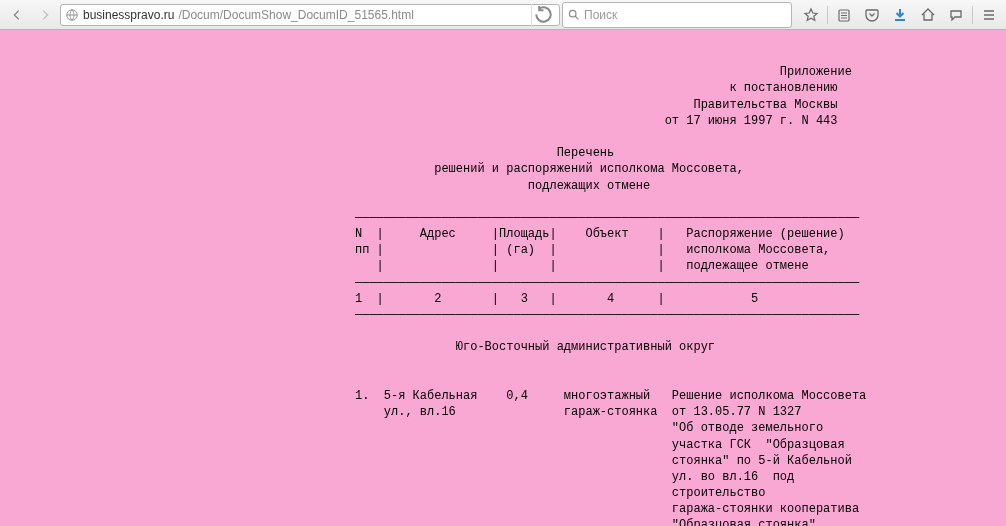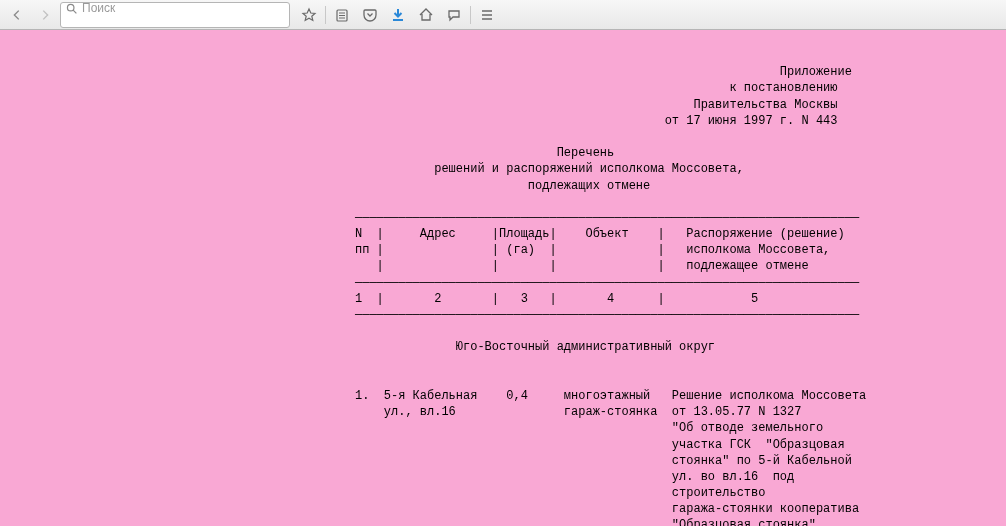"businesspravo.ru" div.url-bar { html: none -> <div> <svg> <circle></circle> <path></path> </svg> <span>businesspravo.ru</span> <span>/Docum/DocumShow_DocumID_51565.html</span> <div></div> <div> <svg> <path></path> </svg> </div> </div> }
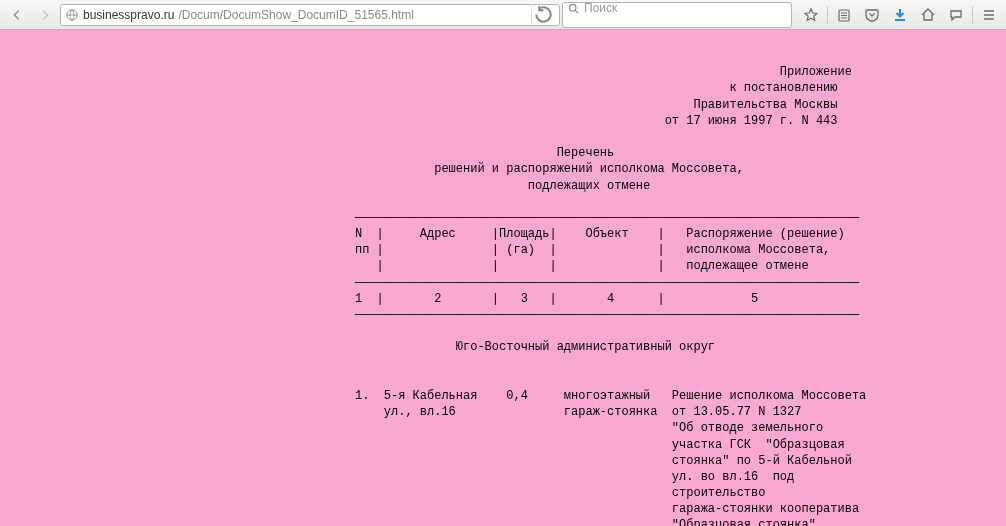"Поиск" .search-bar { align-items: flex-end -> center }
